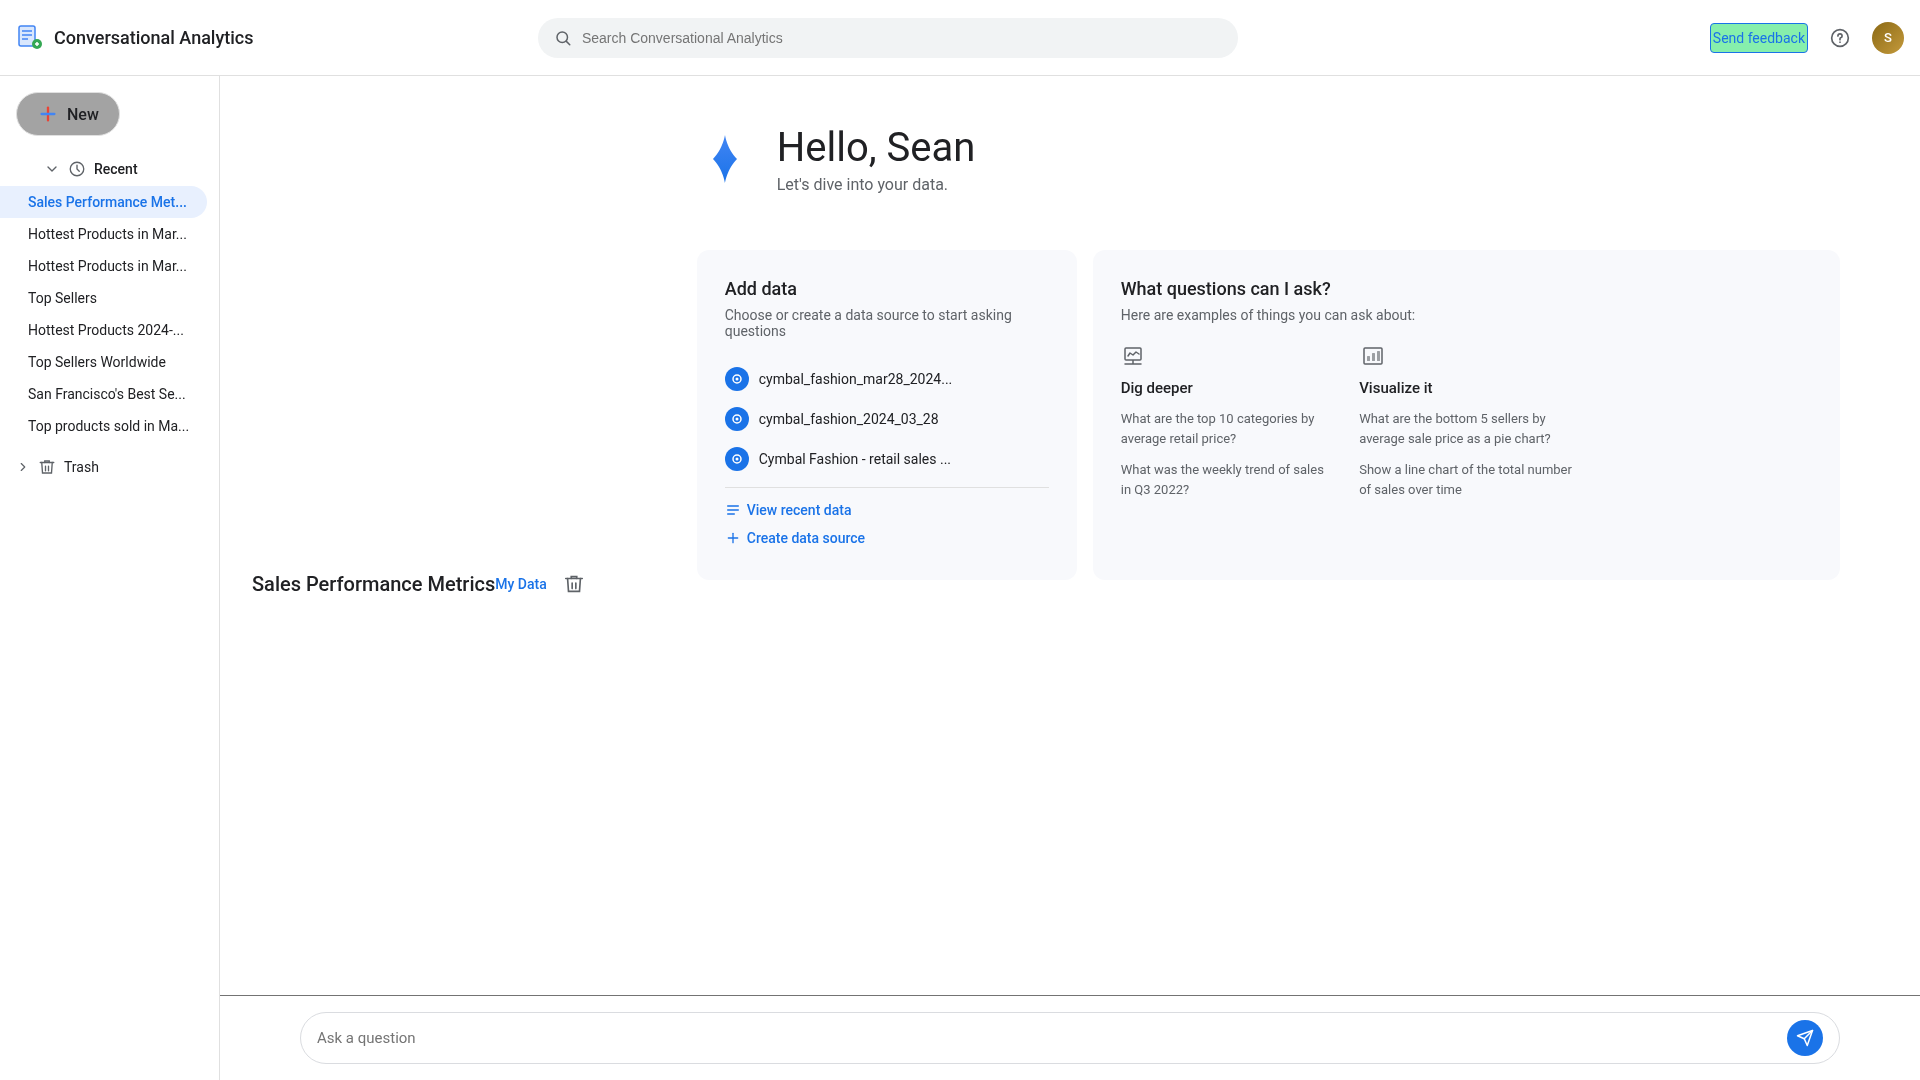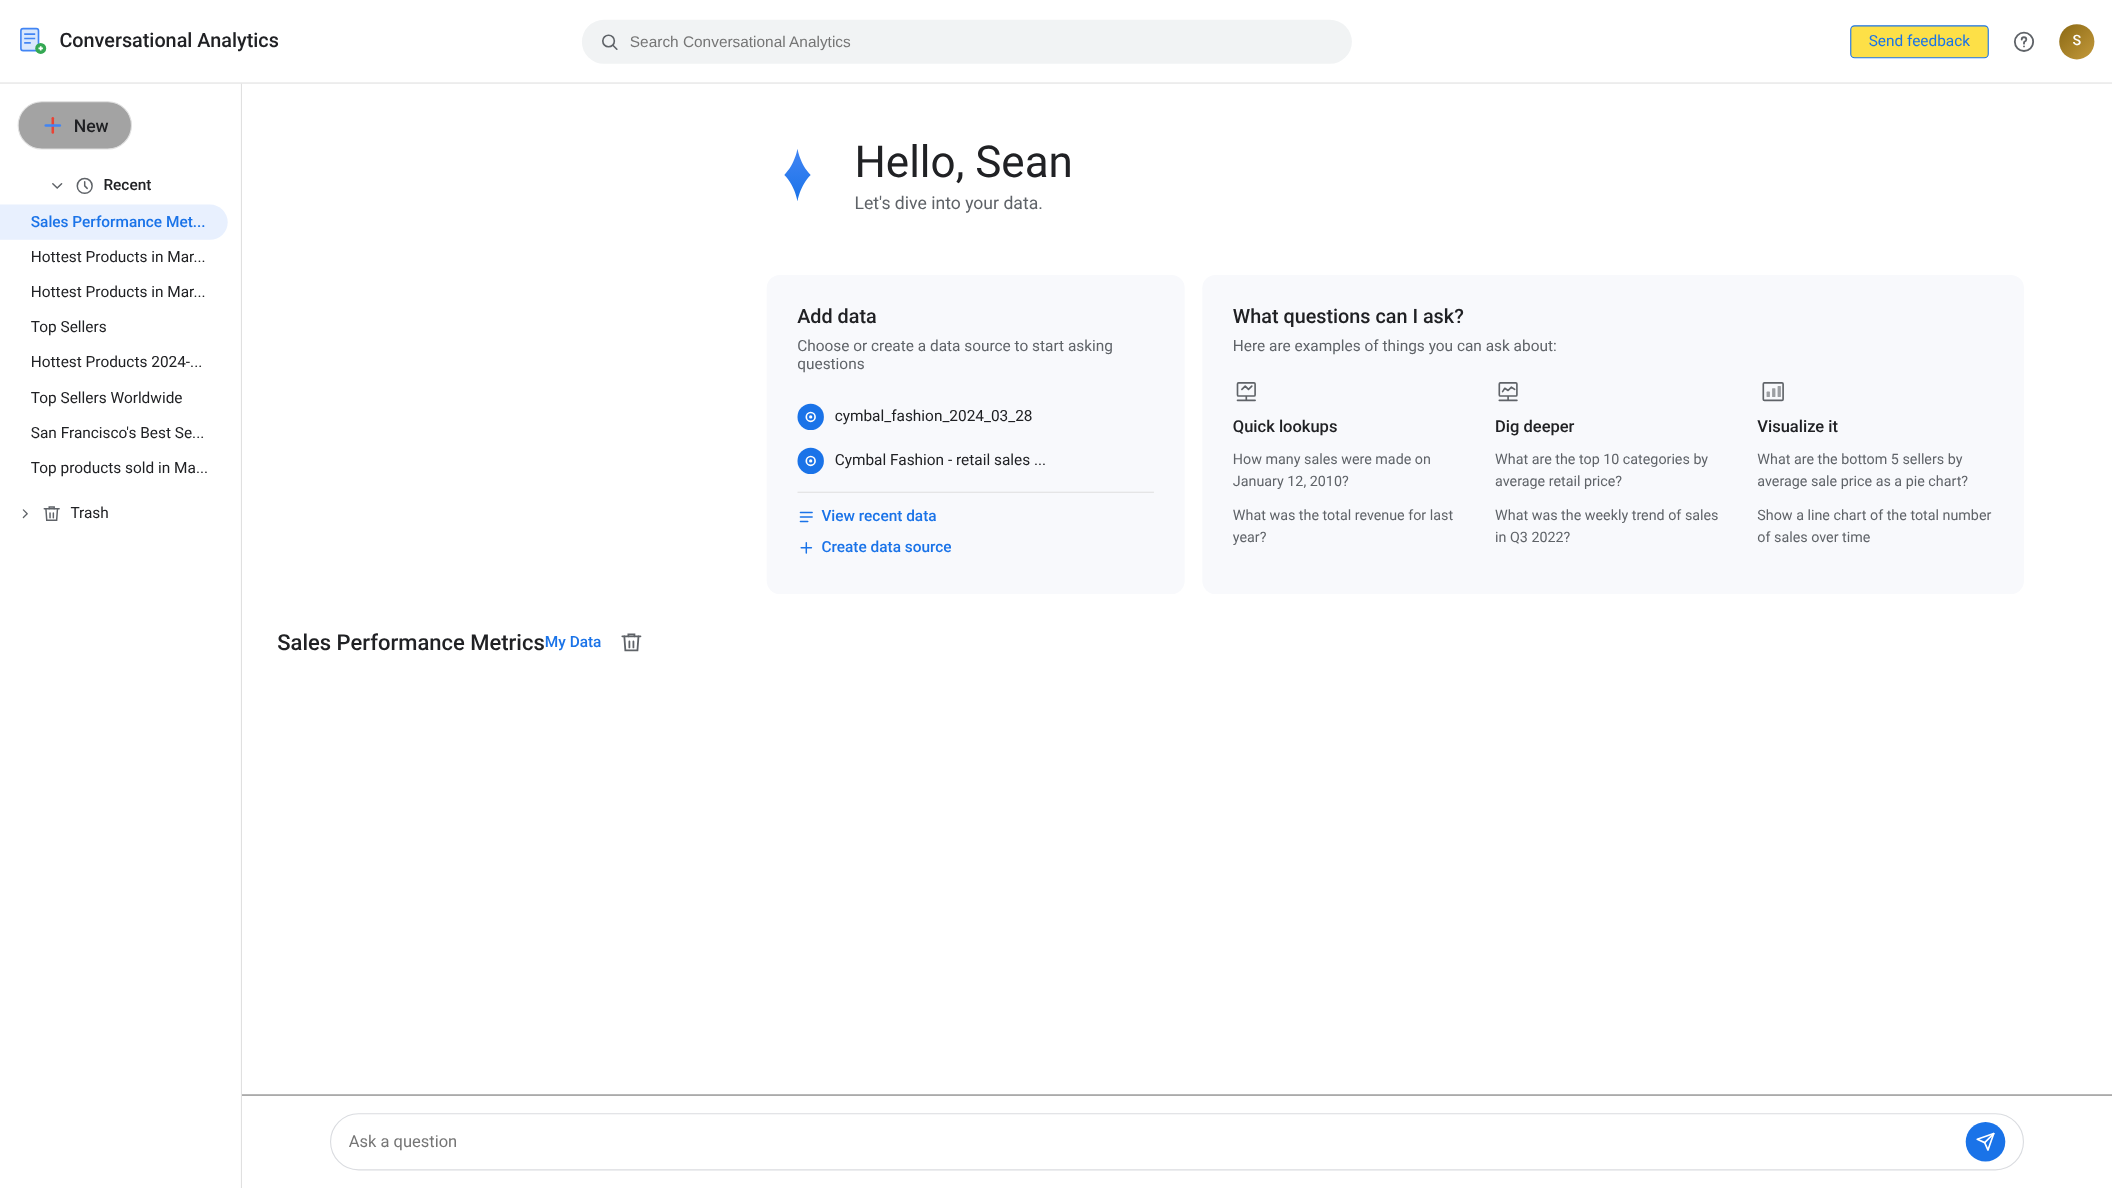"Send feedback" .send-feedback-btn { background: #fde047 -> #86efac; padding: 6px 16px -> 6px 2px }
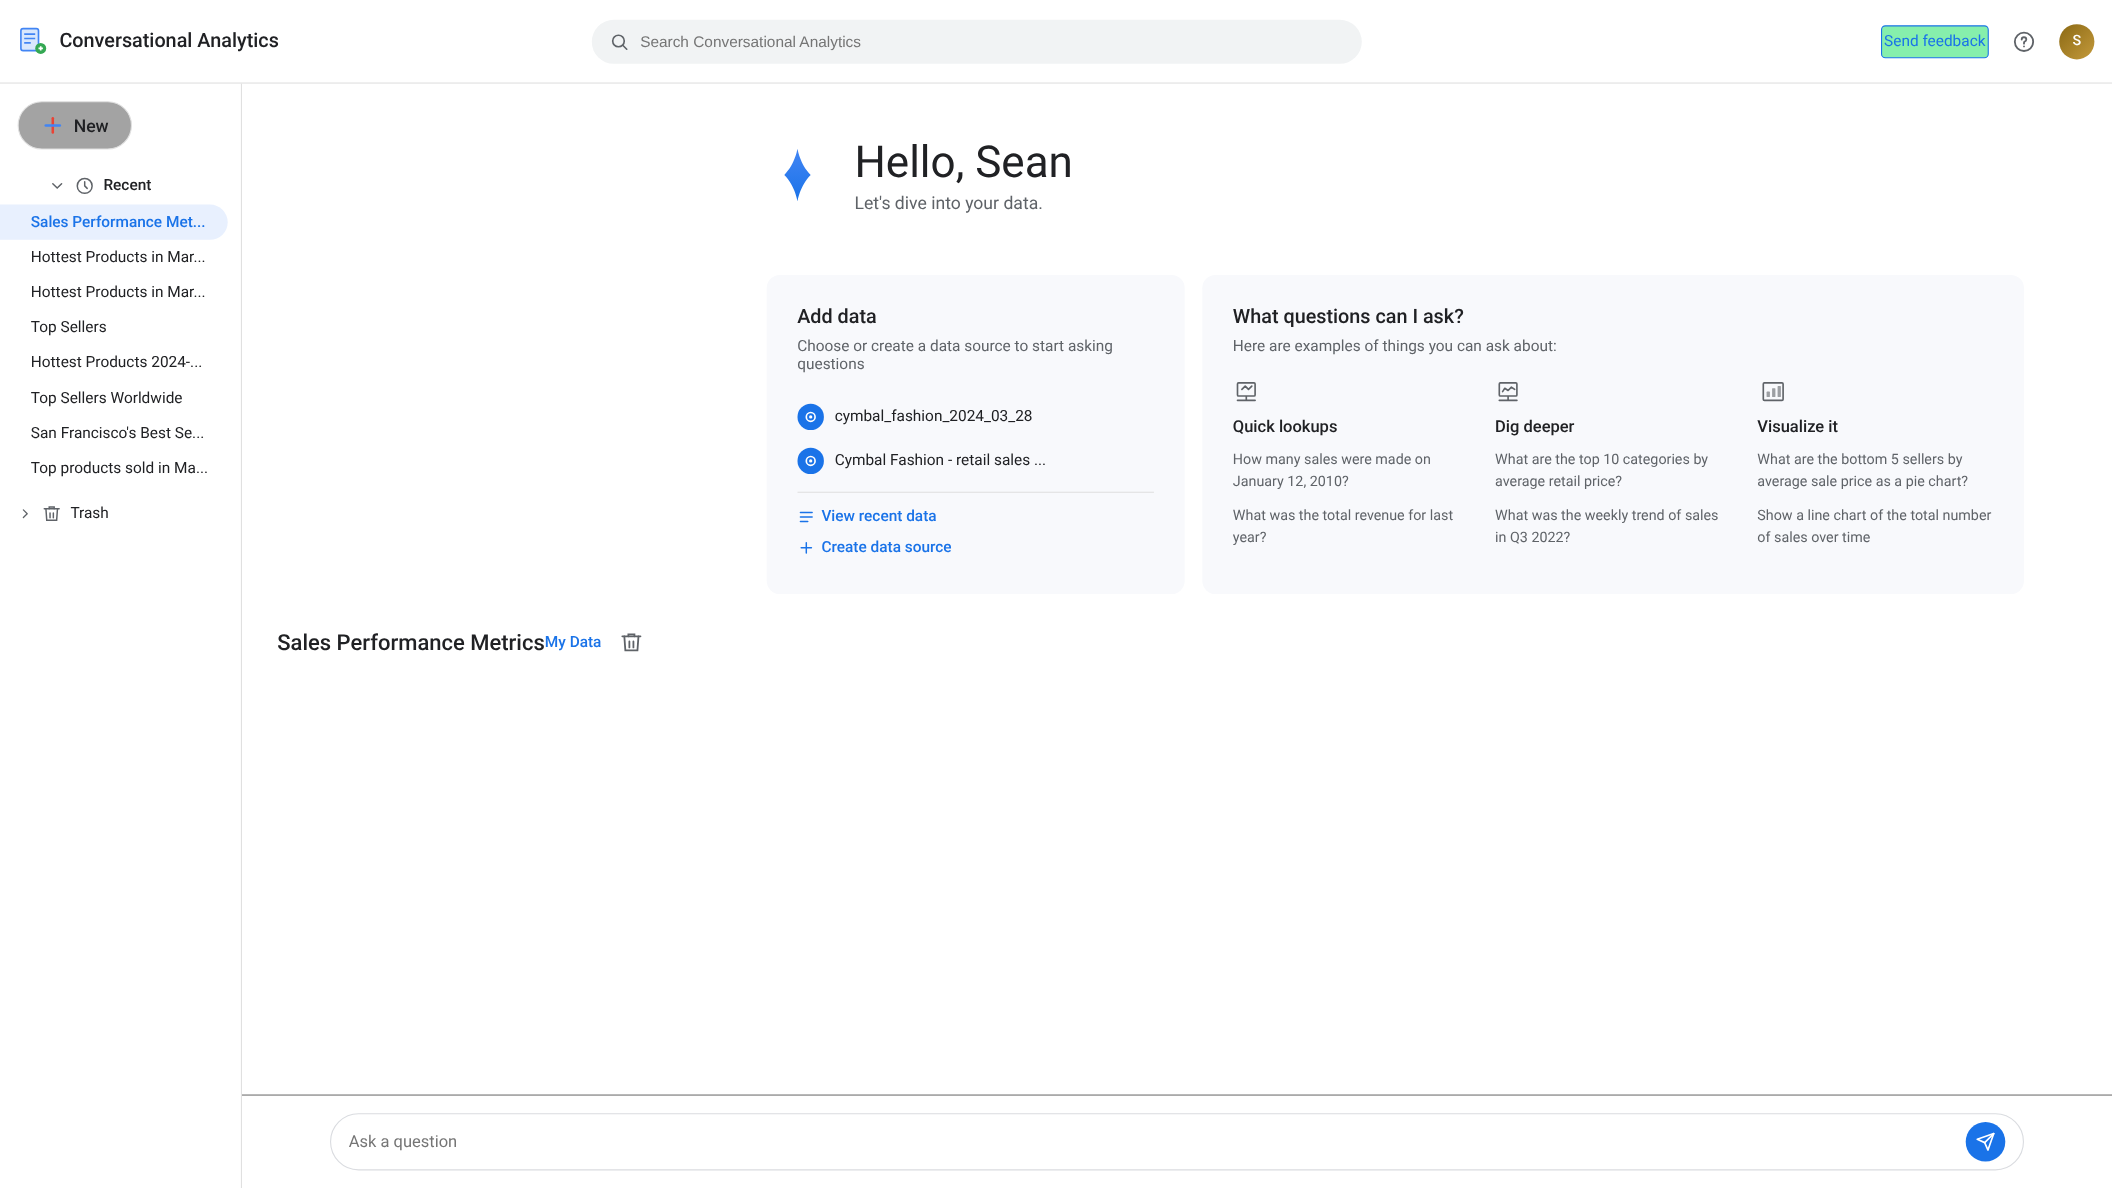"cymbal_fashion_mar28_2024..." div.data-source-item { html: none -> <div> <div> <svg> <circle></circle> <circle></circle> </svg> </div> <span>cymbal_fashion_mar28_2024...</span> </div> }
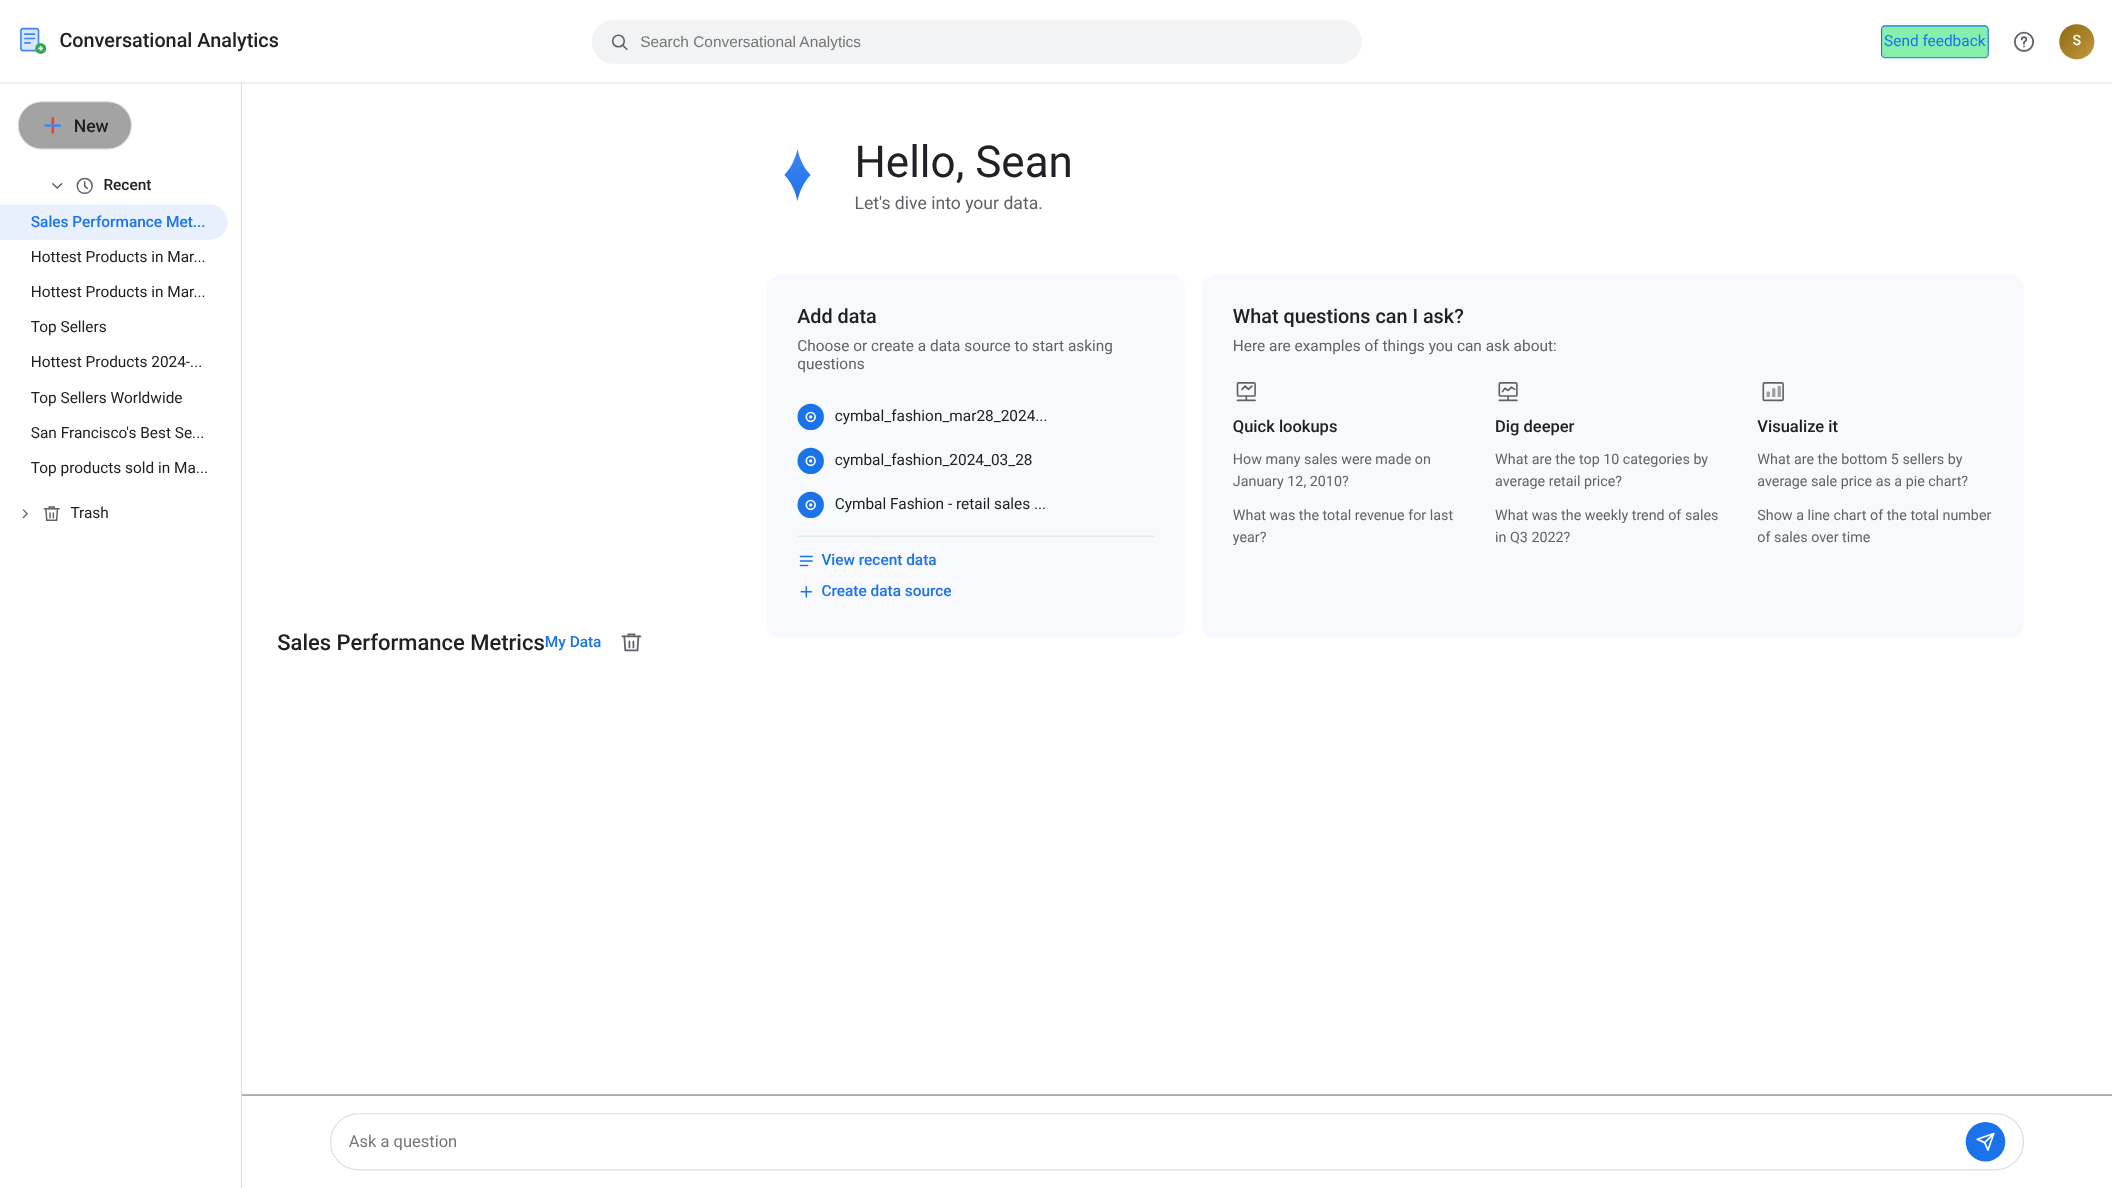"Quick lookups" div.question-col { html: <div> <div> <svg> <rect></rect> <line></line> <line></line> <path></path> </svg> </div> <h3>Quick lookups</h3> <p>How many sales were made on January 12, 2010?</p> <p>What was the total revenue for last year?</p> </div> -> none }
